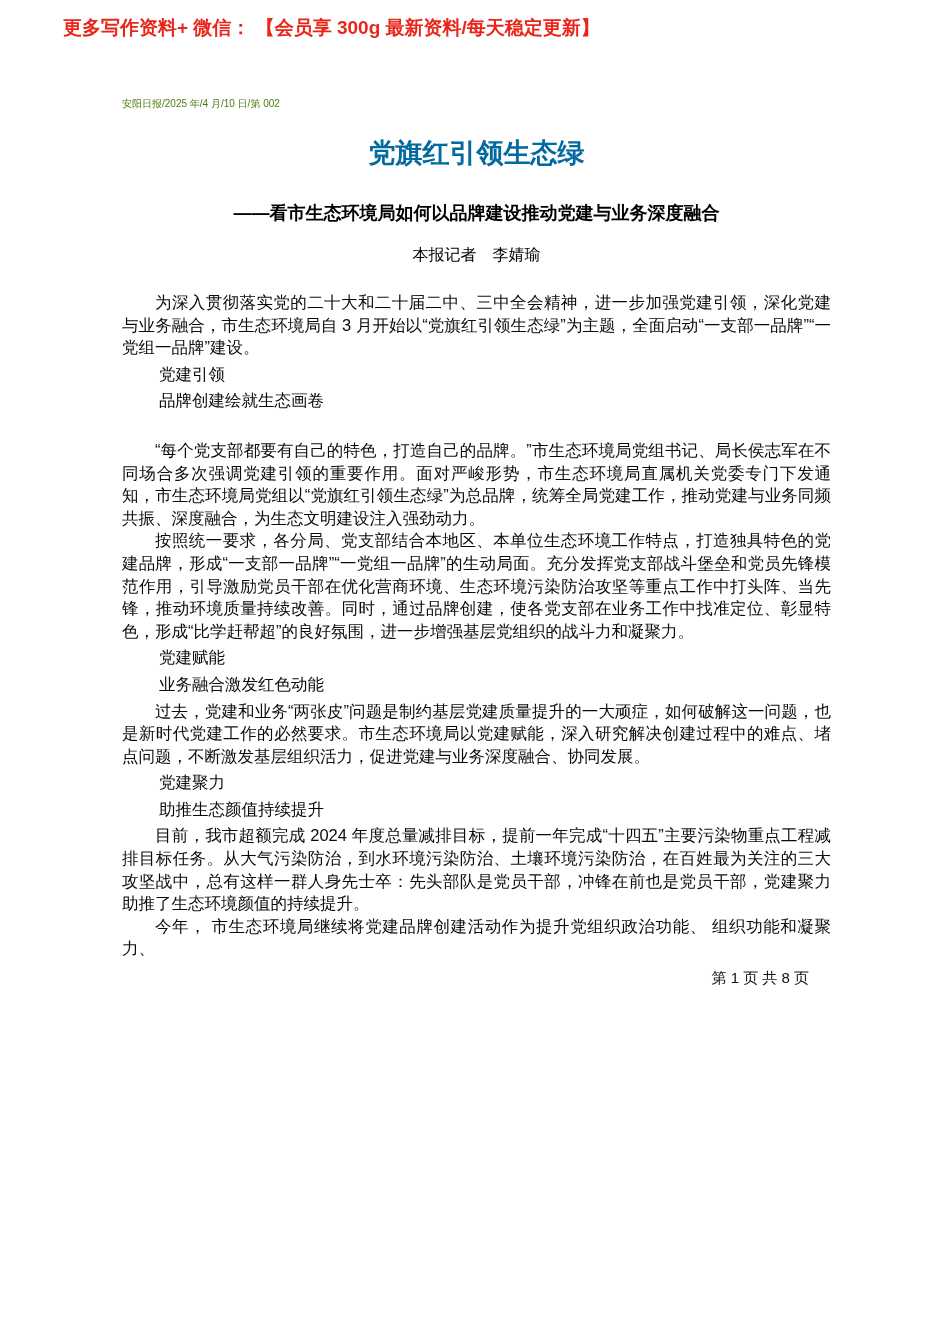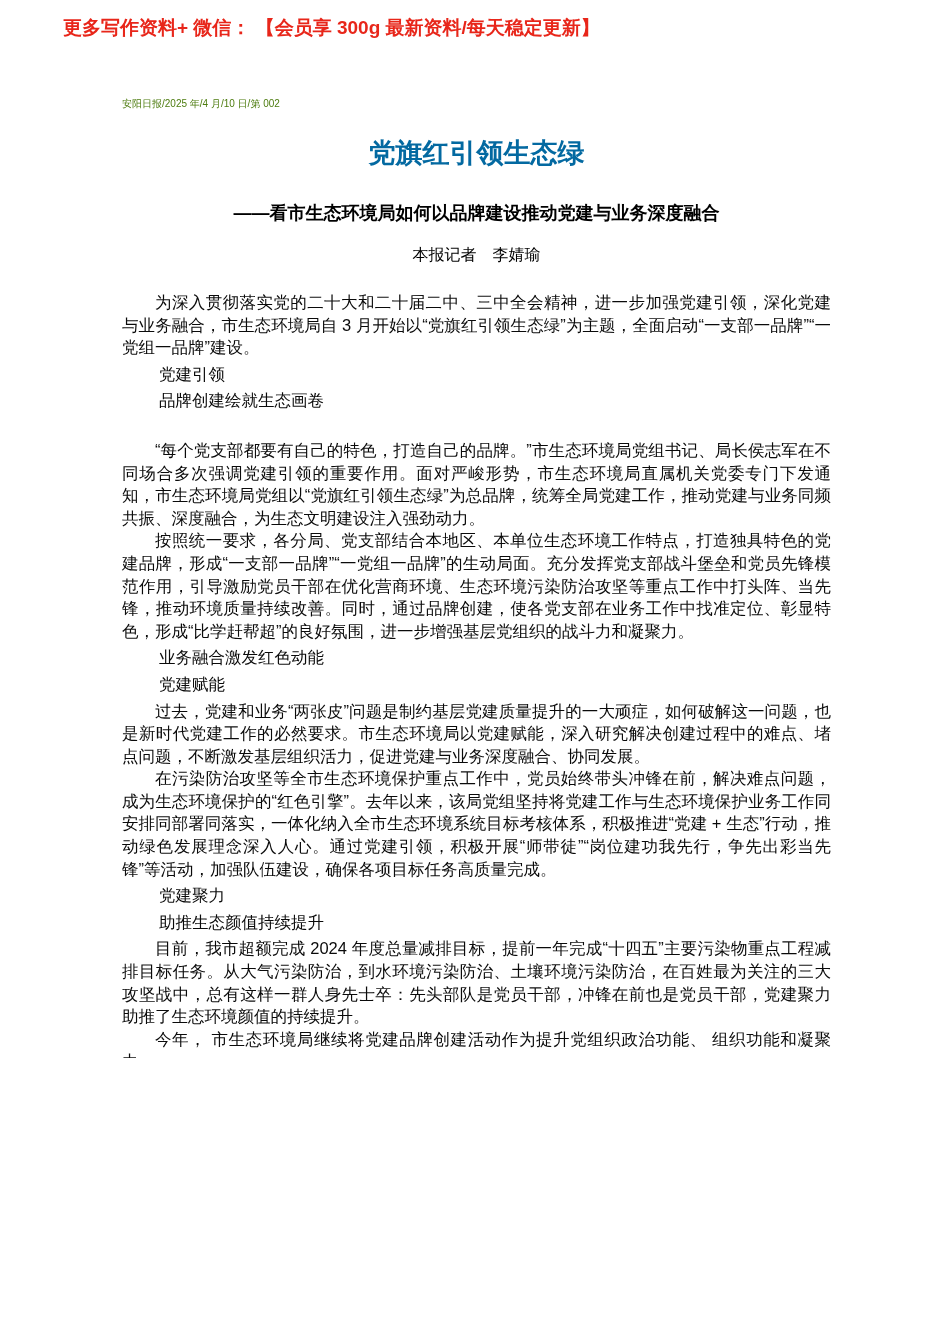"业务融合激发红色动能" div.section-heading { order: before "党建赋能" -> after "党建赋能" }
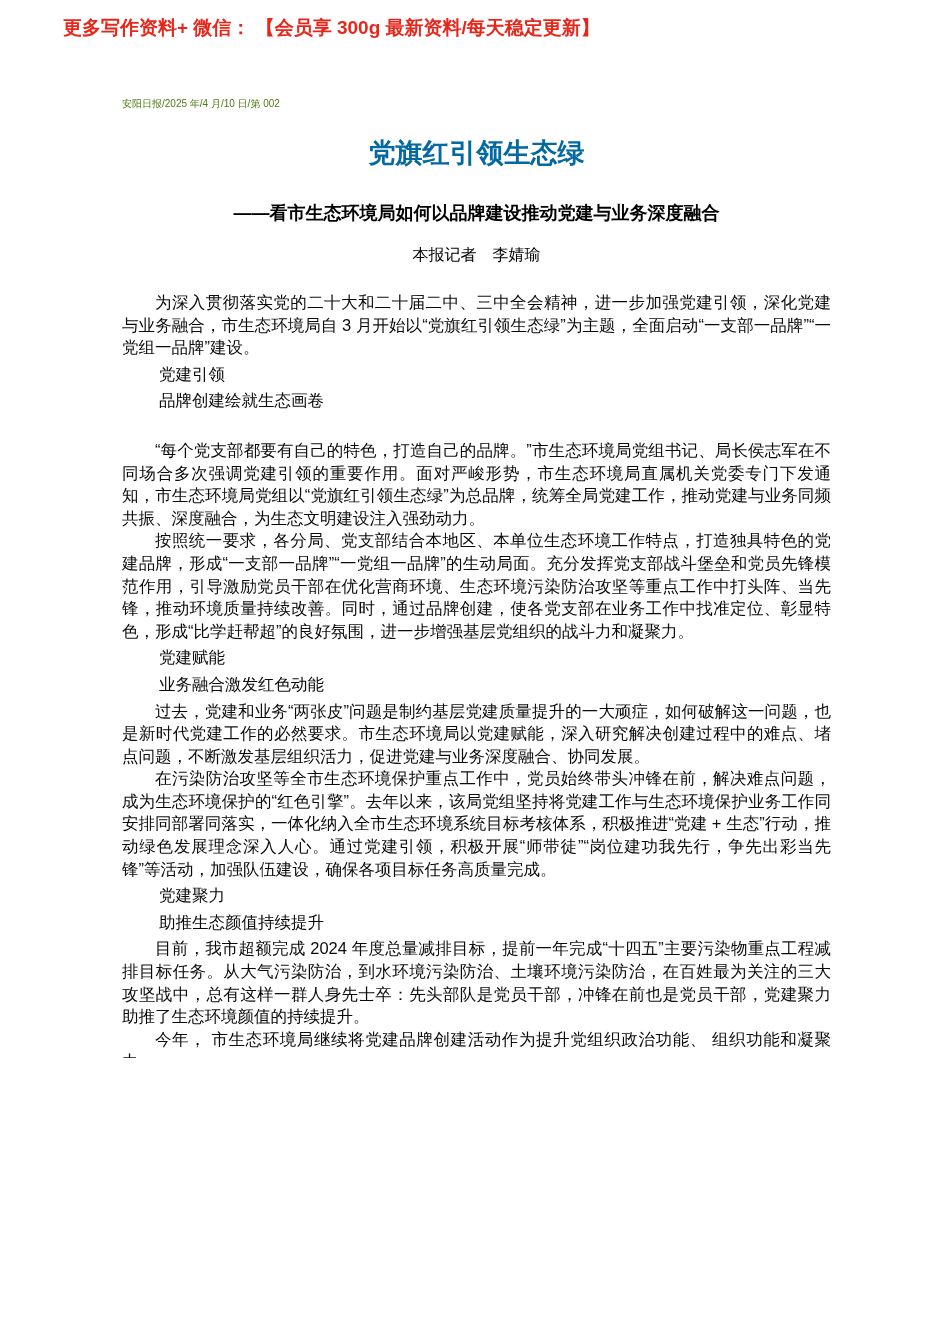"在污染防治攻坚等全市生态环境保护重点工作中，党员始终带头冲锋在前，解决难点问题，" div.para { html: <div>在污染防治攻坚等全市生态环境保护重点工作中，党员始终带头冲锋在前，解决难点问题，成为生态环境保护的“红色引擎”。去年以来，该局党组坚持将党建工作与生态环境保护业务工作同安排同部署同落实，一体化纳入全市生态环境系统目标考核体系，积极推进“党建 + 生态”行动，推动绿色发展理念深入人心。通过党建引领，积极开展“师带徒”“岗位建功我先行，争先出彩当先锋”等活动，加强队伍建设，确保各项目标任务高质量完成。</div> -> none }
